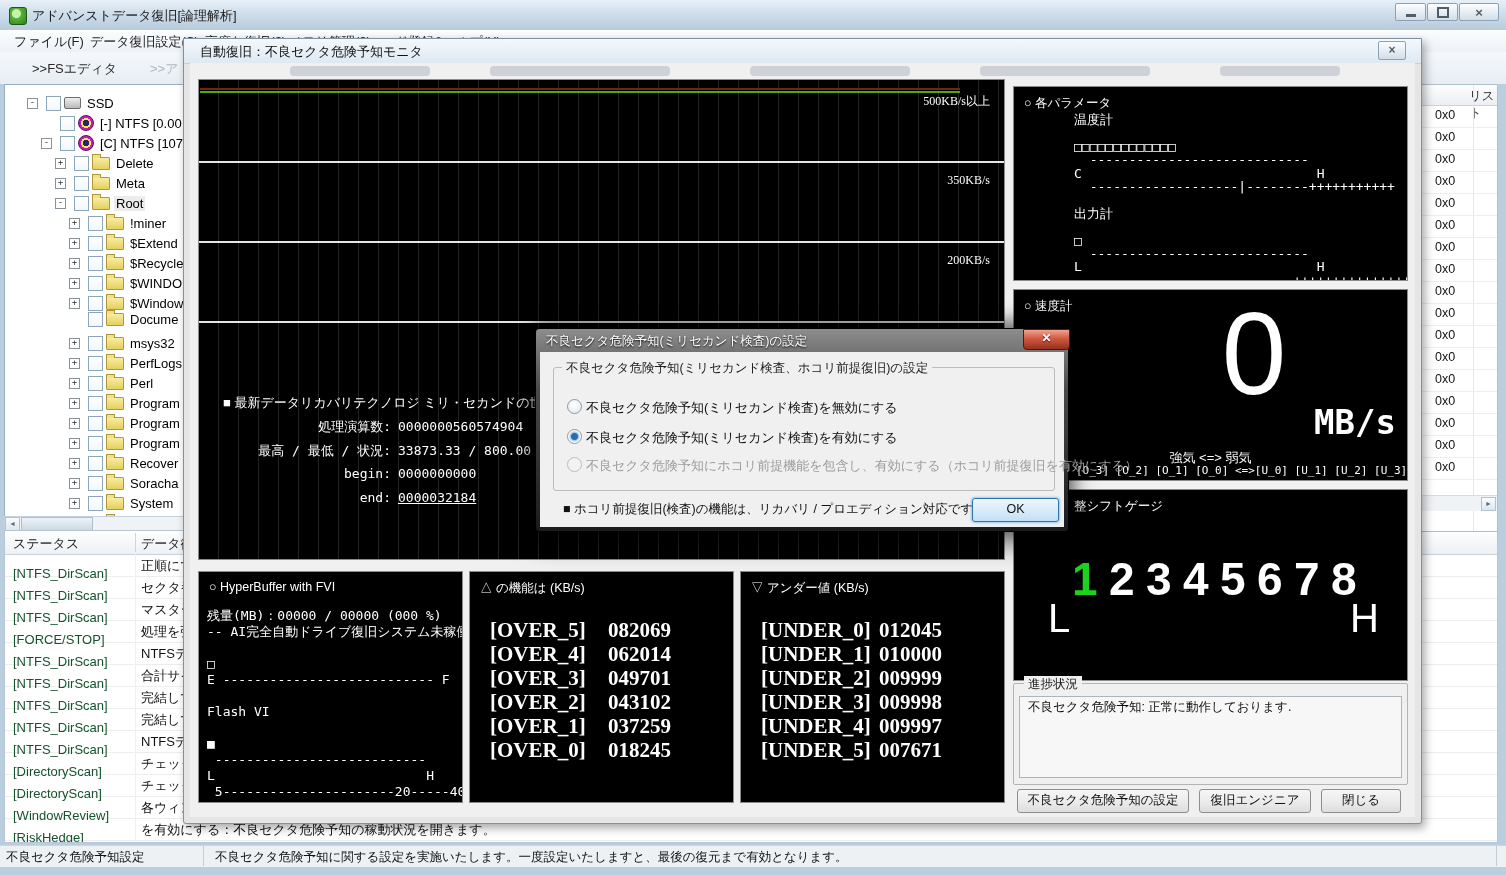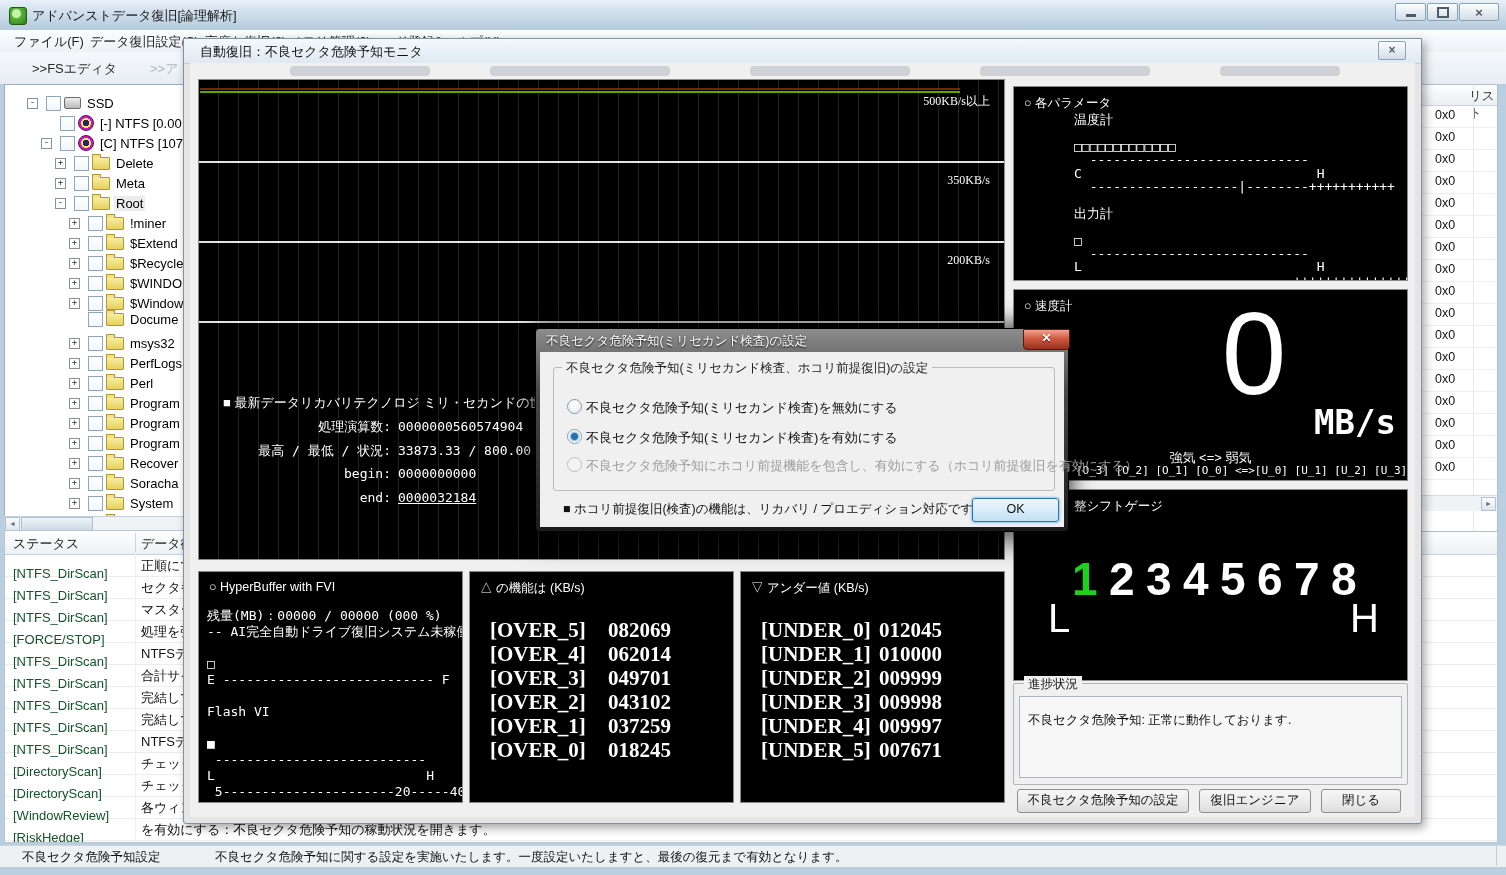"不良セクタ危険予知: 正常に動作しております." #progress-text { top: 15px -> 2px }
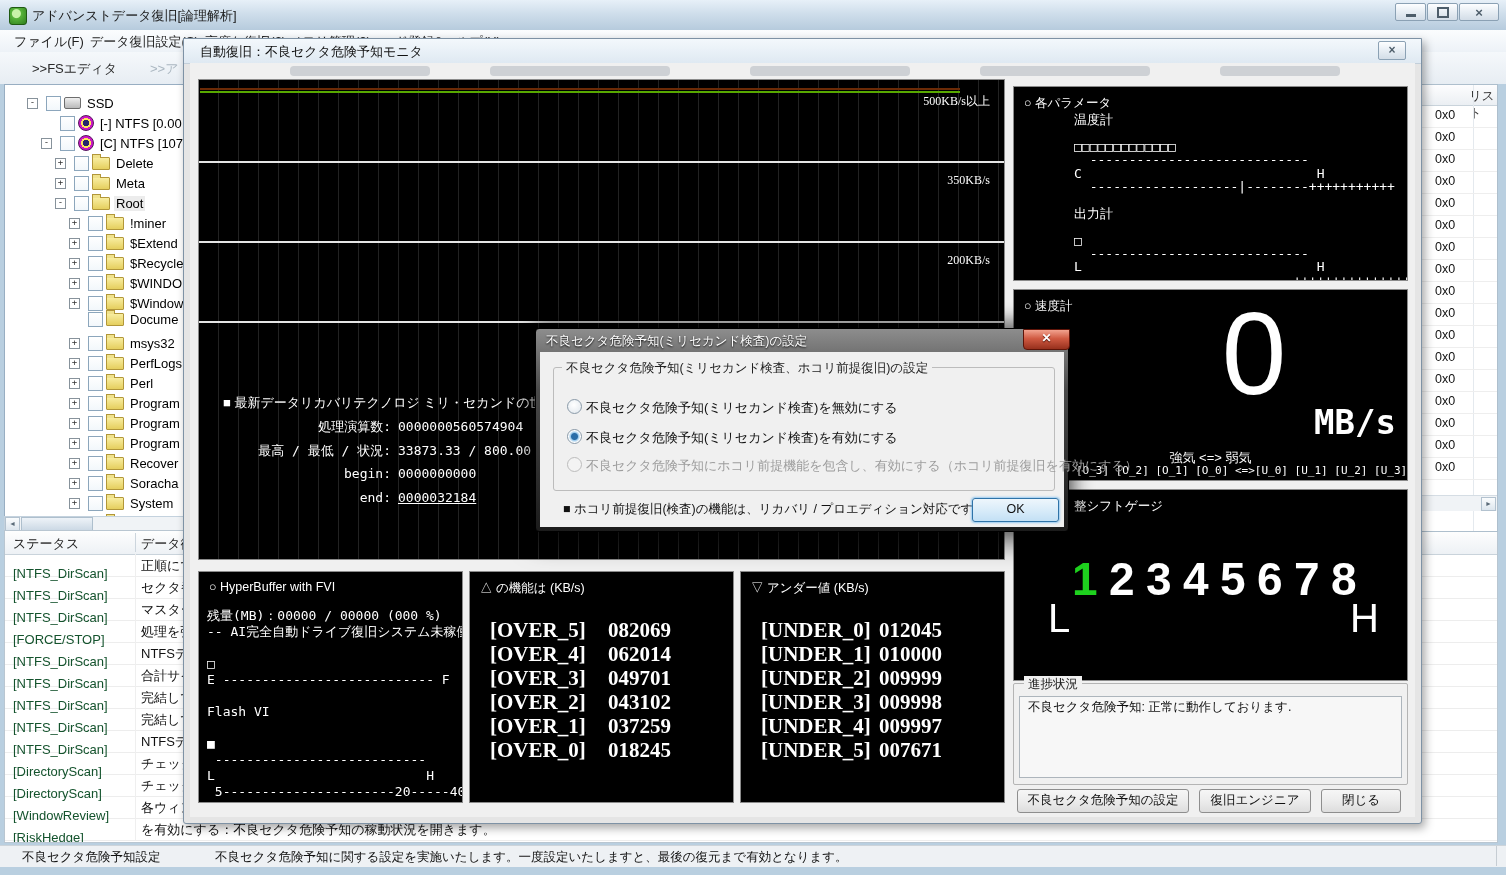"不良セクタ危険予知設定" #sb-left { left: 16px -> 0 }
